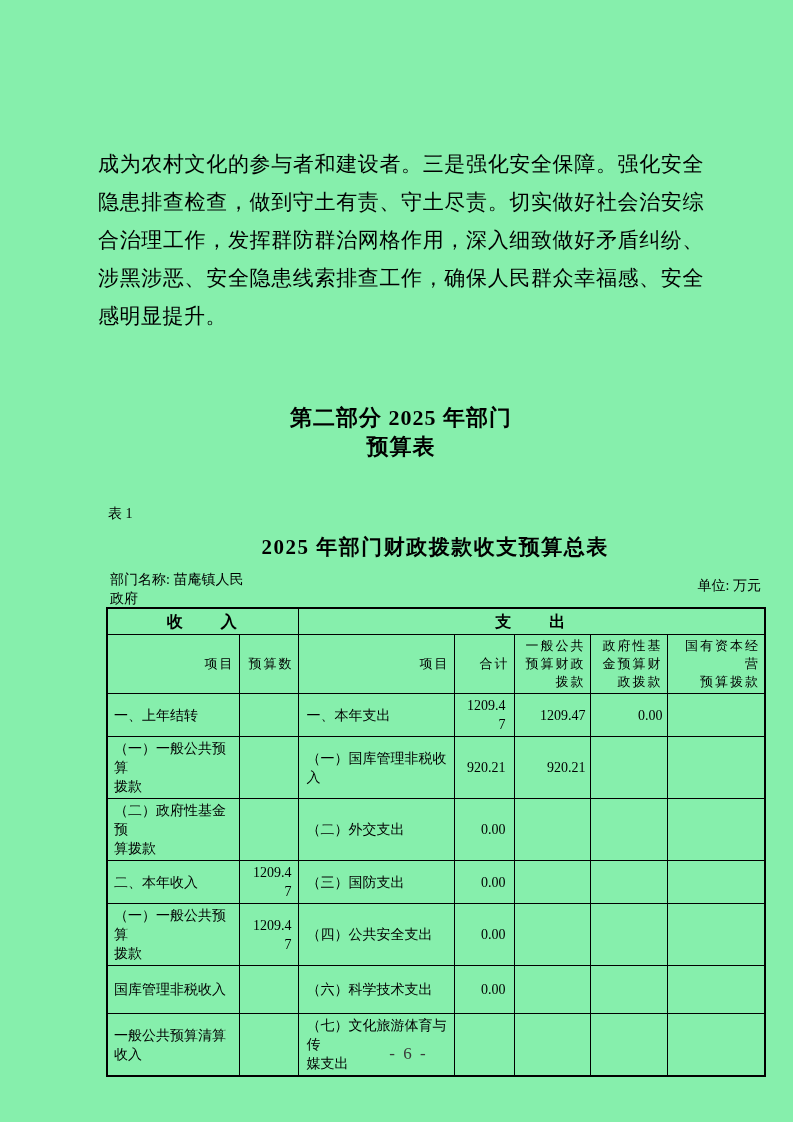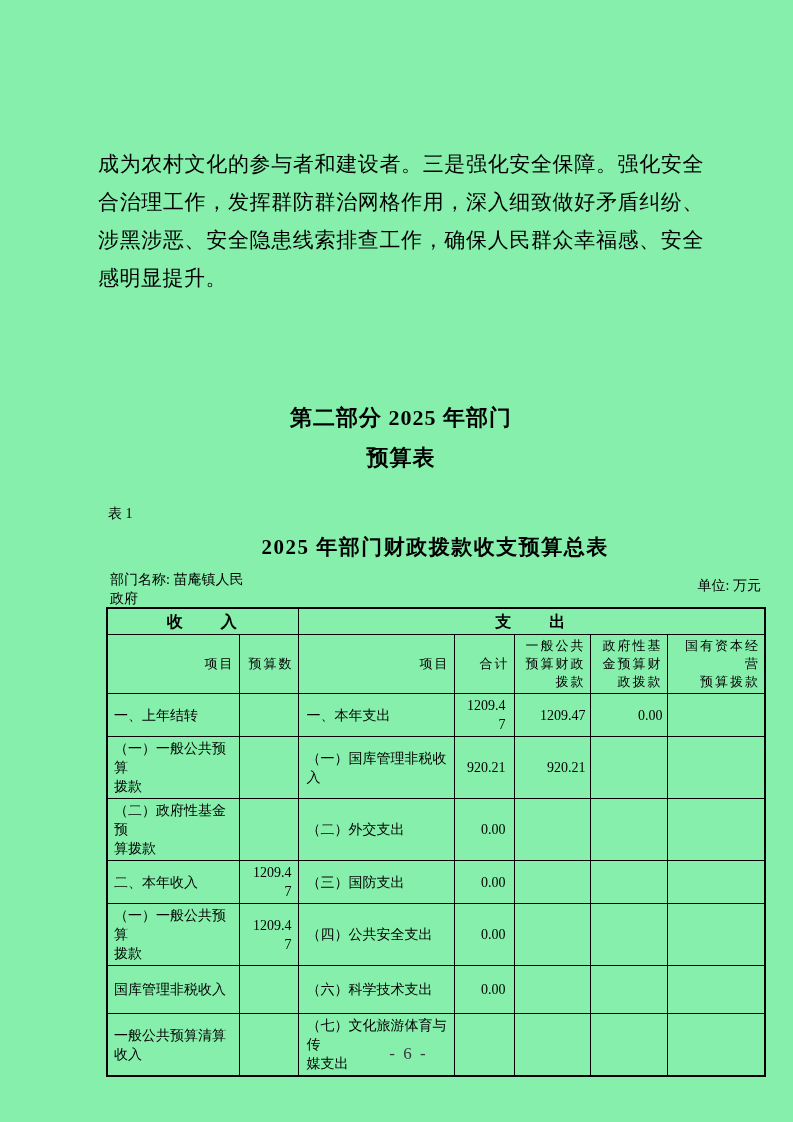"隐患排查检查，做到守土有责、守土尽责。切实做好社会治安综" div.para-line { html: none -> <div>隐患排查检查，做到守土有责、守土尽责。切实做好社会治安综</div> }
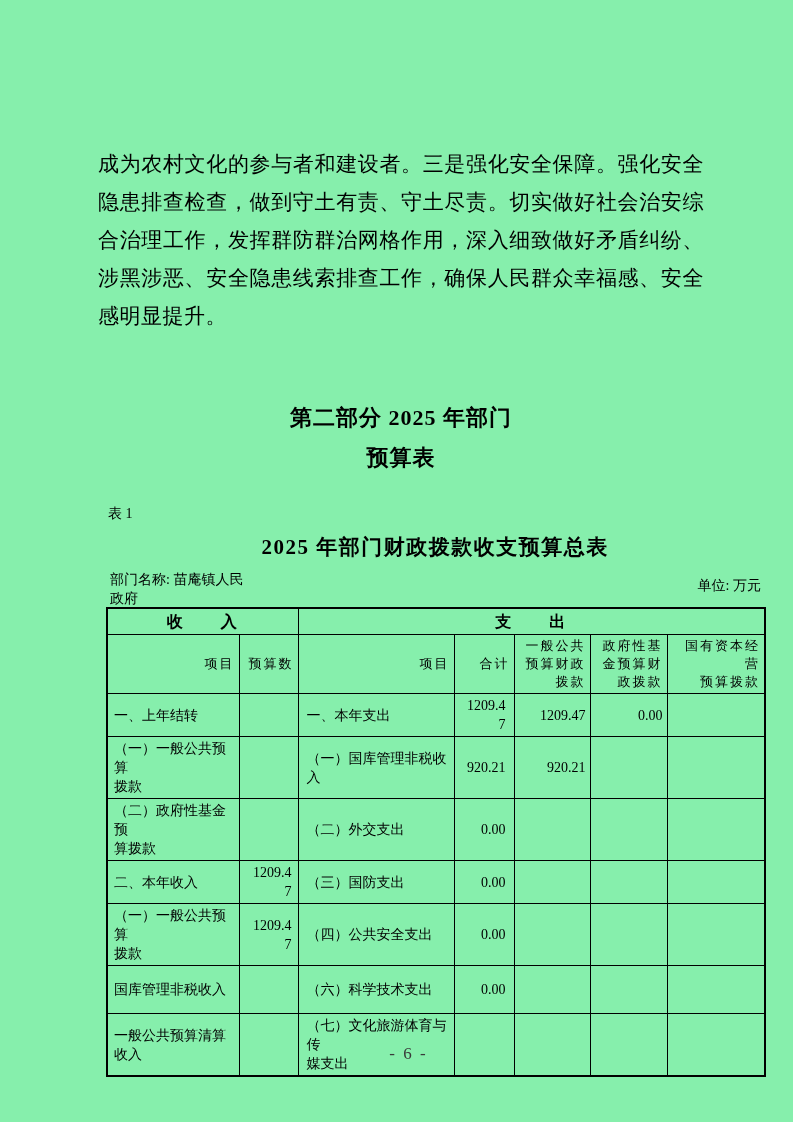"预算表" .heading-line2 { top: 443px -> 432px }
